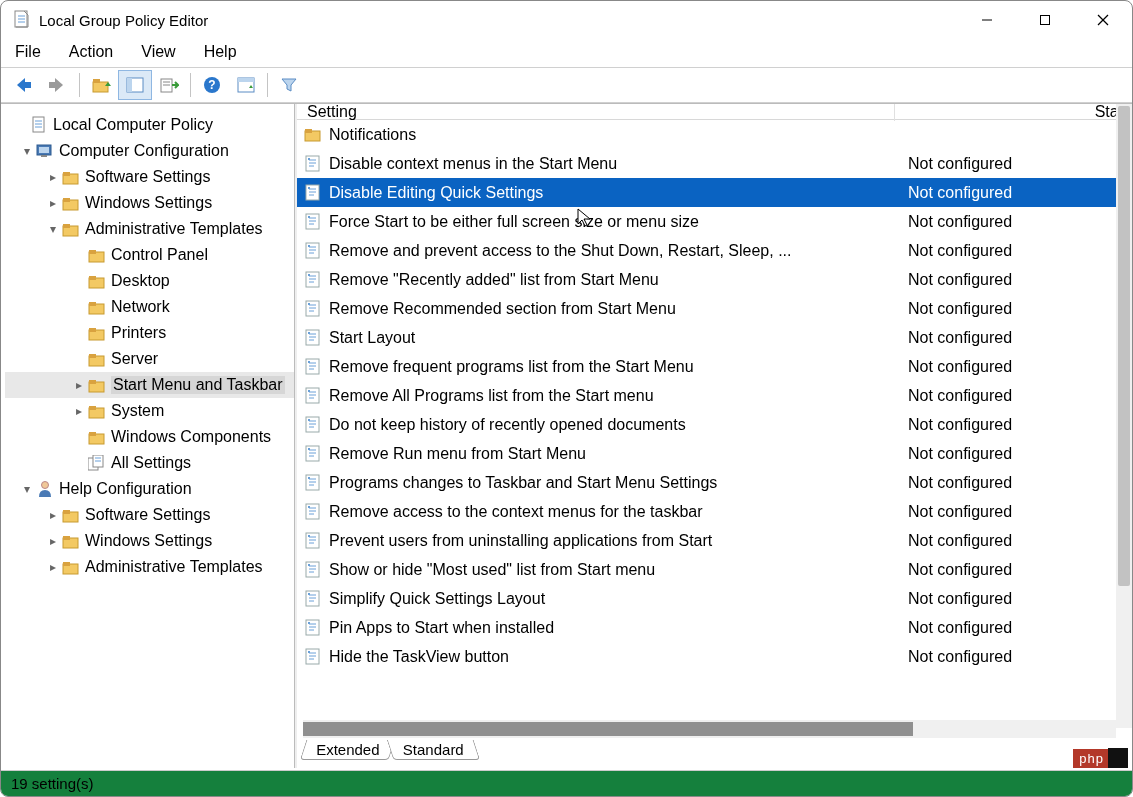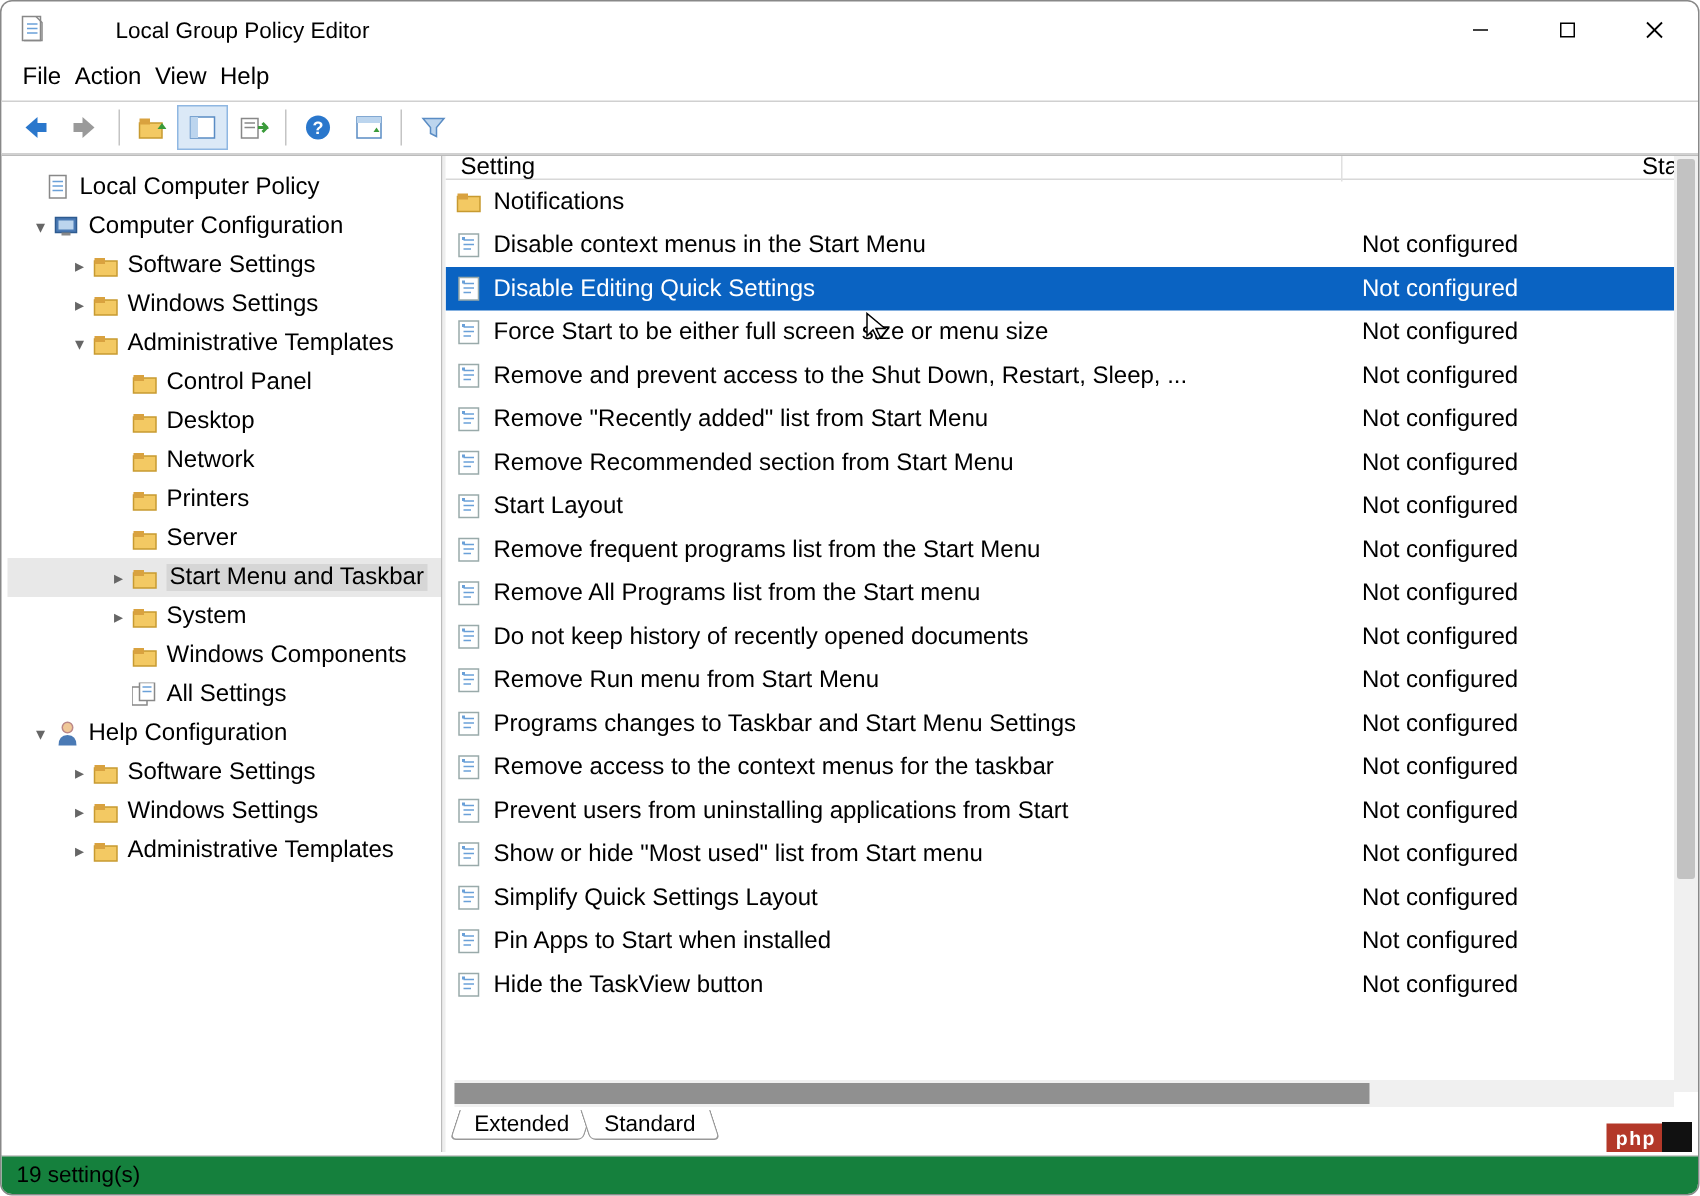"Local Group Policy Editor" .titlebar { gap: 38px -> none }
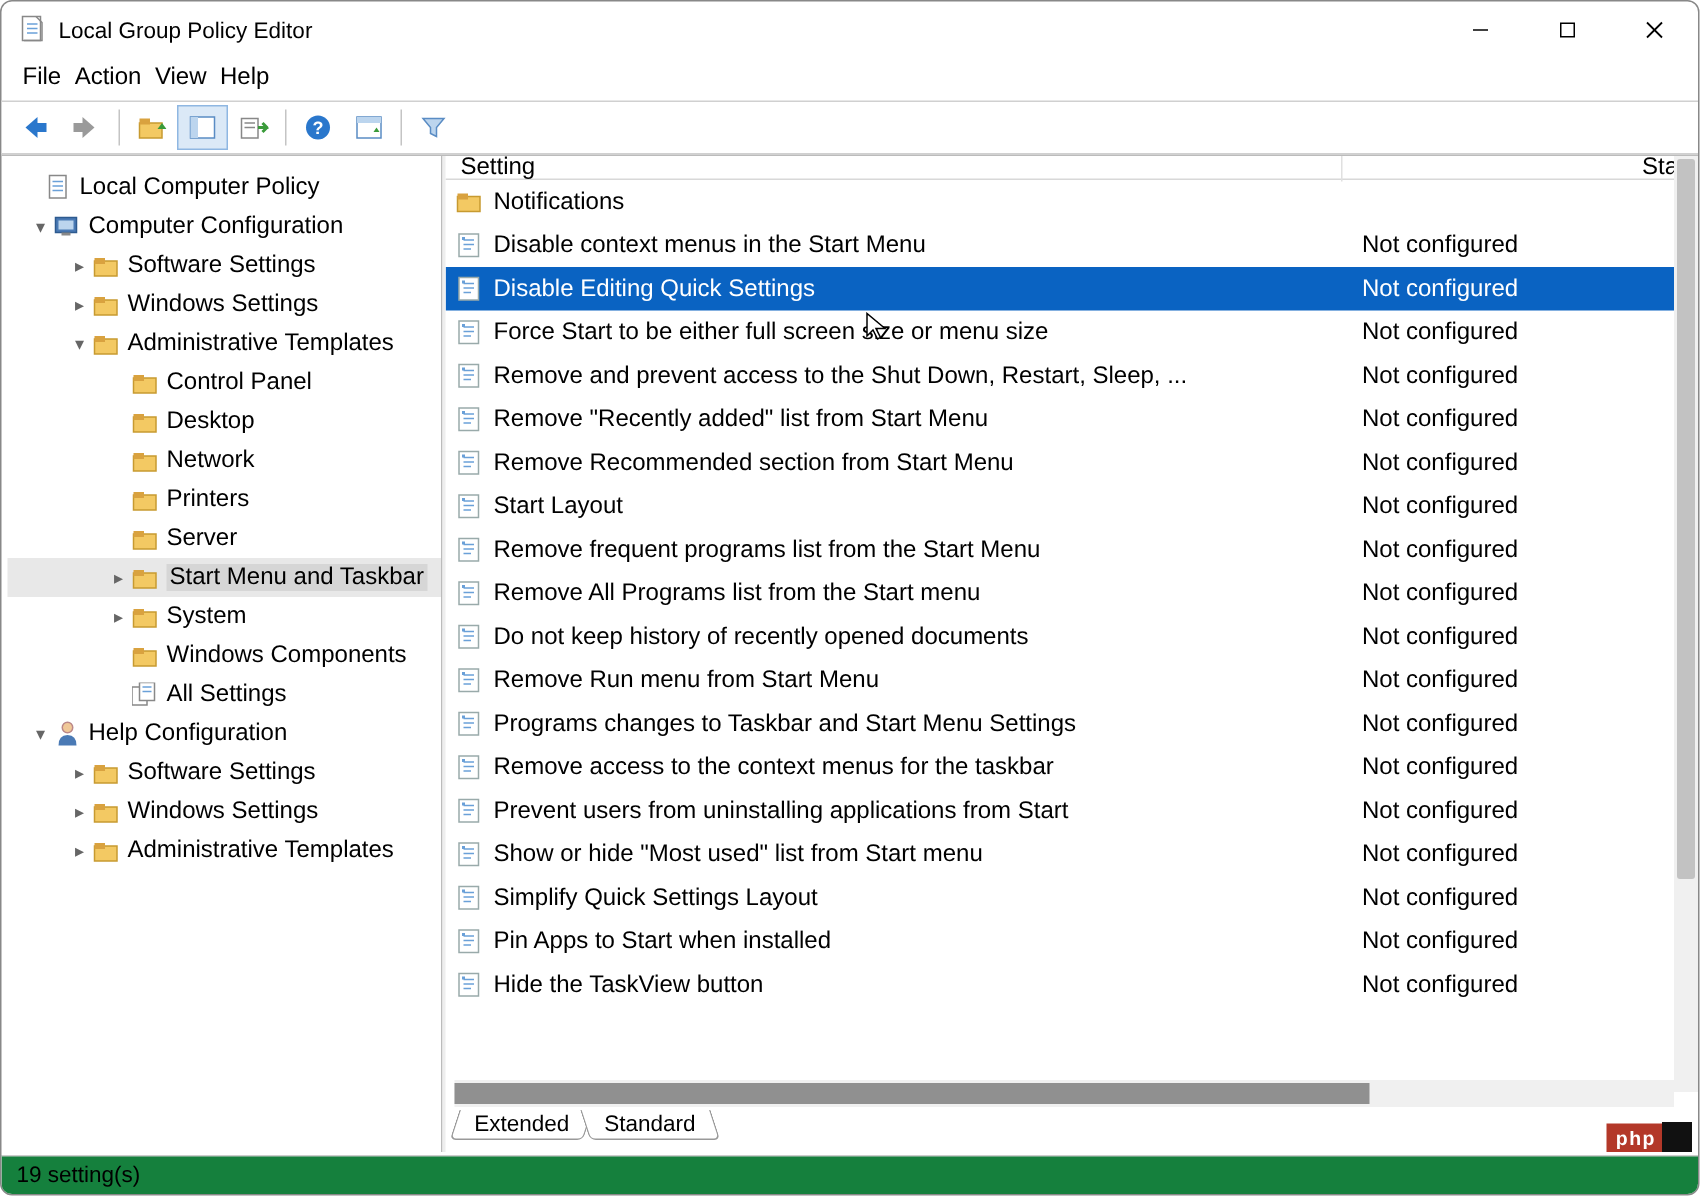"File" .menubar { gap: 9px -> 28px }
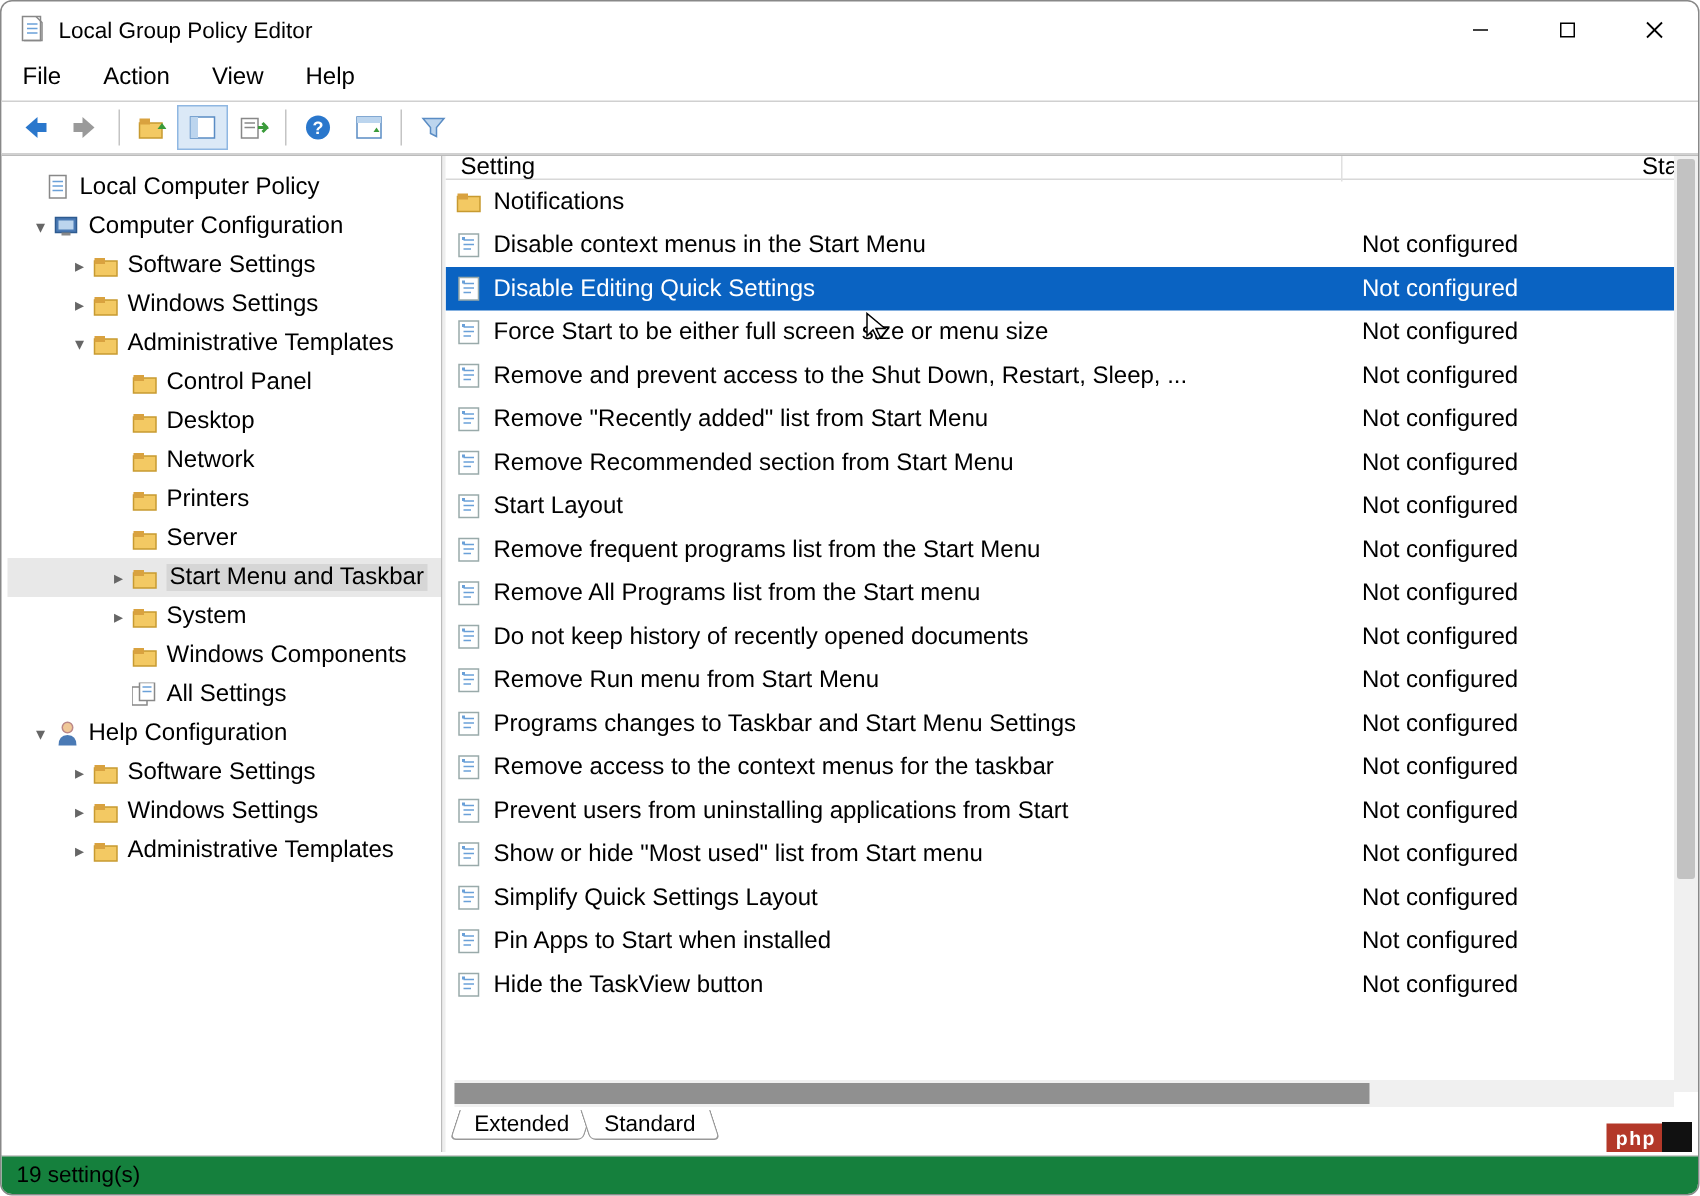"php" .badge { font-weight: bold -> normal }
